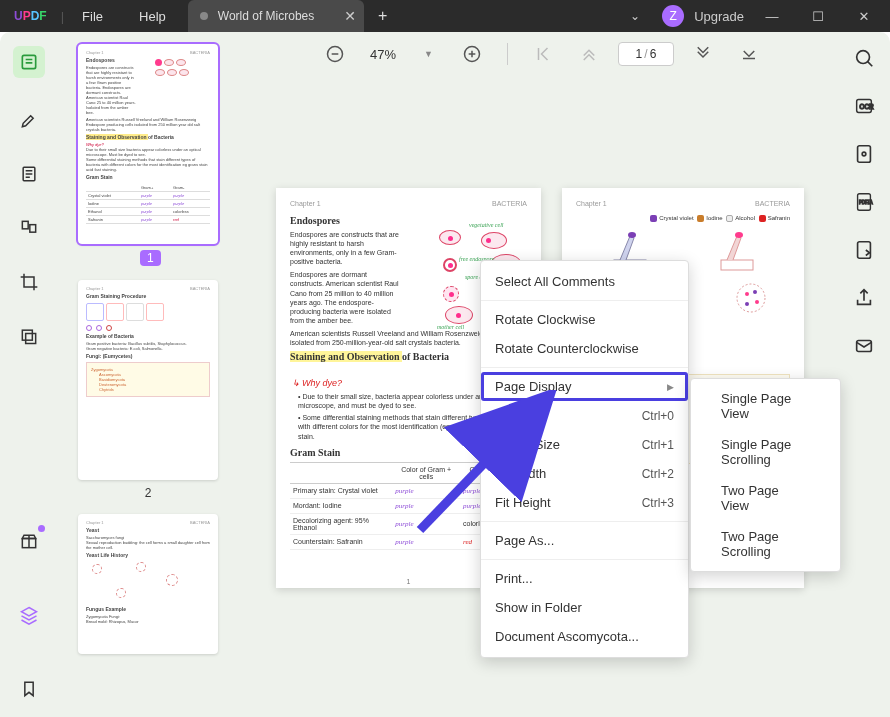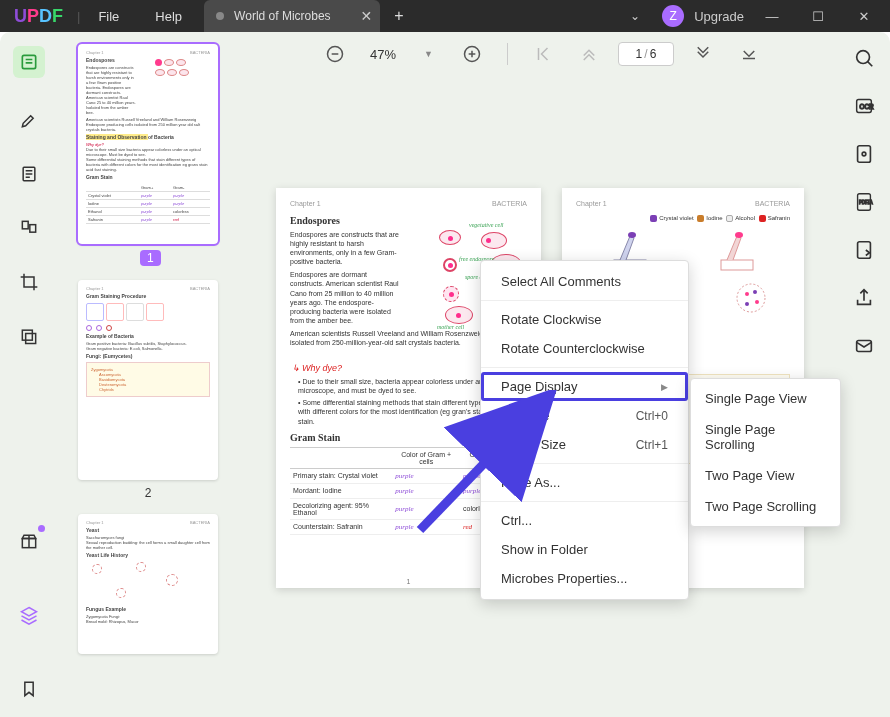"UPDF" .logo { font-size: 18px -> 12px }
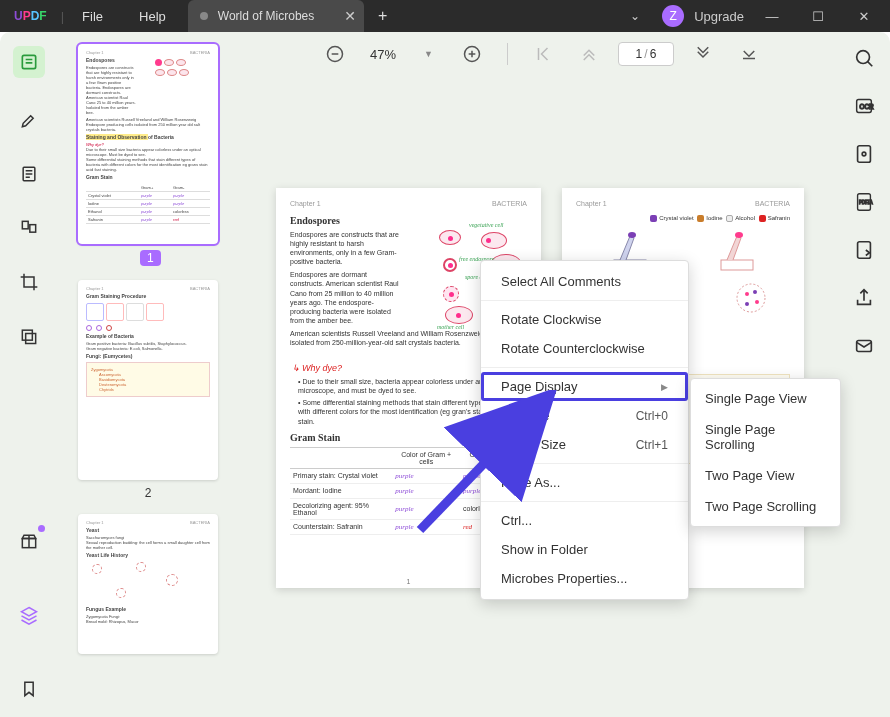"Select All Comments" .ctx-item { padding: 7px 20px -> 7px 14px }
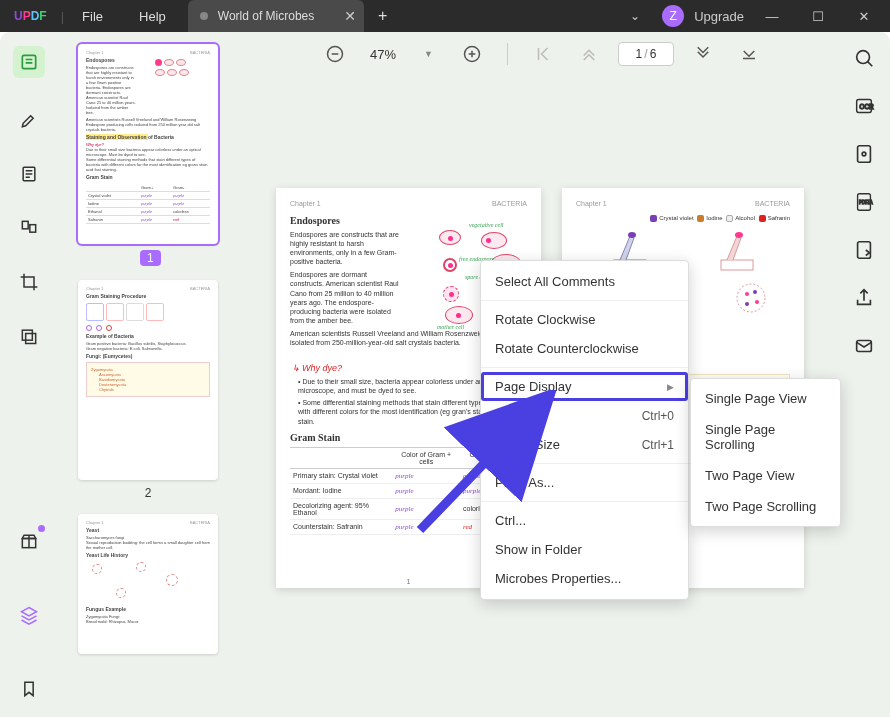"Staining and Observation of Bacteria" h3 { html: none -> <h3><span>Staining and Observation </span><span>of Bacteria</span></h3> }
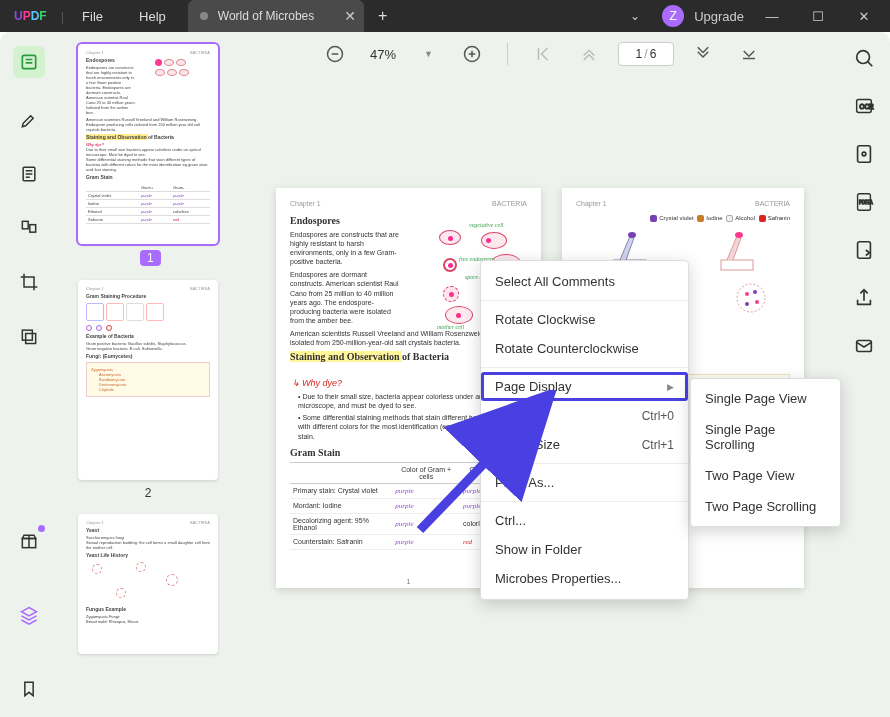"Single Page View" .sub-menu { padding: 4px 0 -> 4px 16px }
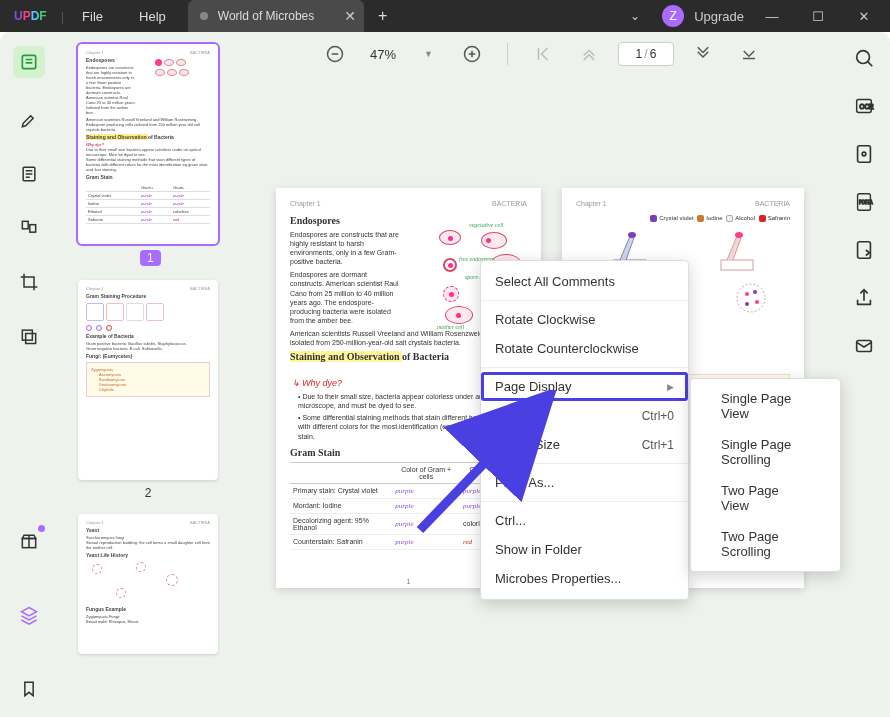"Fit Width" div.ctx-item { html: none -> <div> <span>Fit Width</span> <span>Ctrl+2</span> </div> }
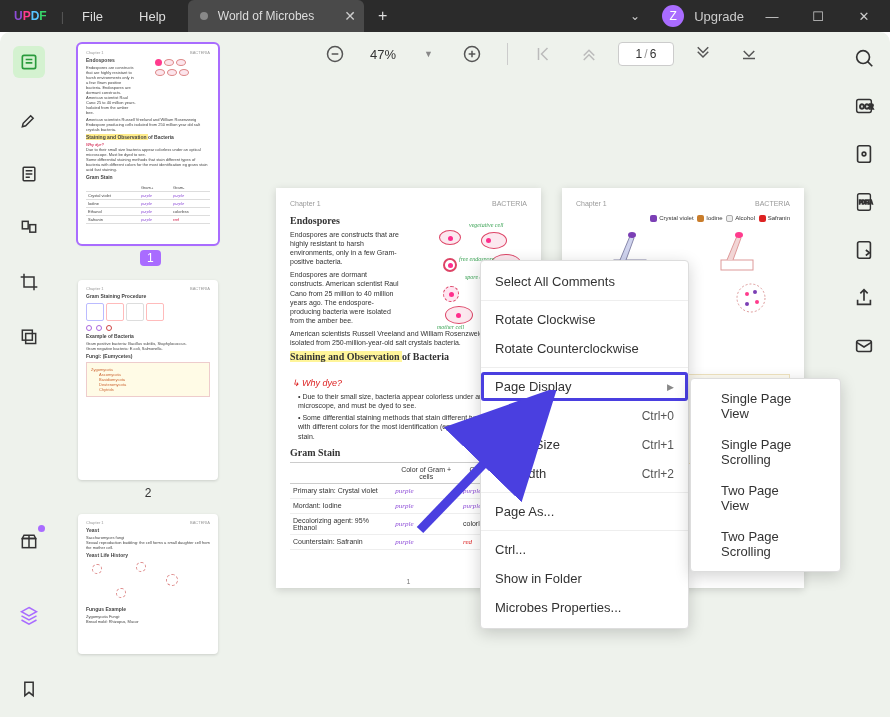"Fit Height" div.ctx-item { html: none -> <div> <span>Fit Height</span> <span>Ctrl+3</span> </div> }
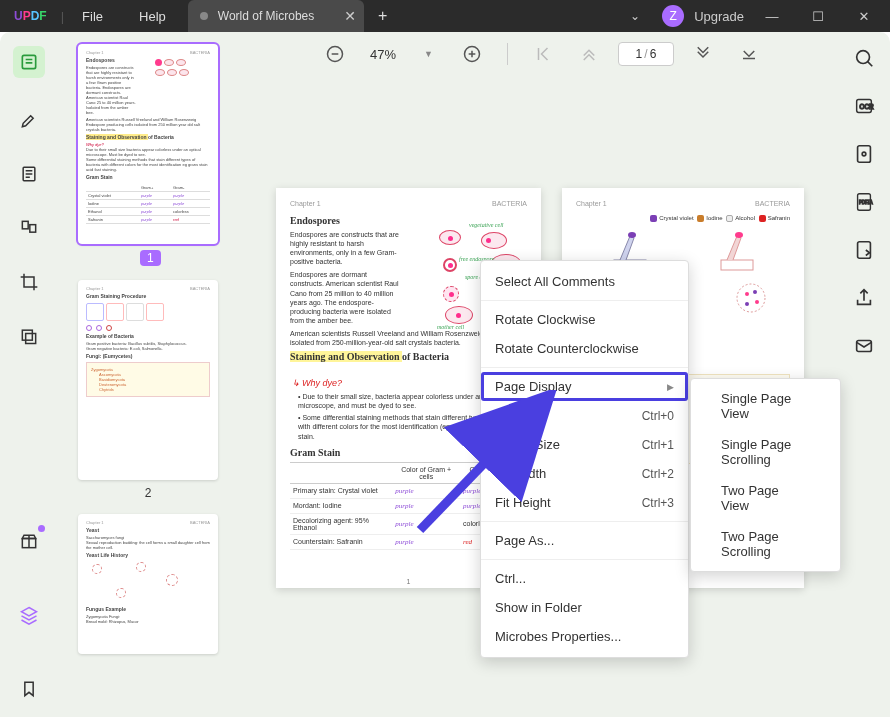"Ctrl..." span { text: Ctrl -> Print }
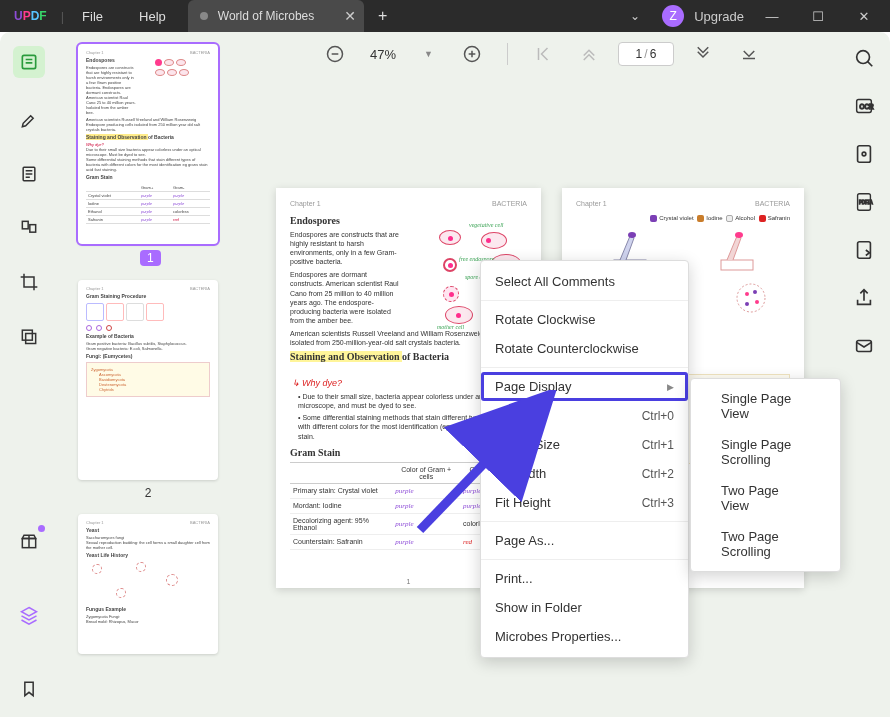"Microbes Properties..." span { text: Microbes Properties -> Document Ascomycota }
